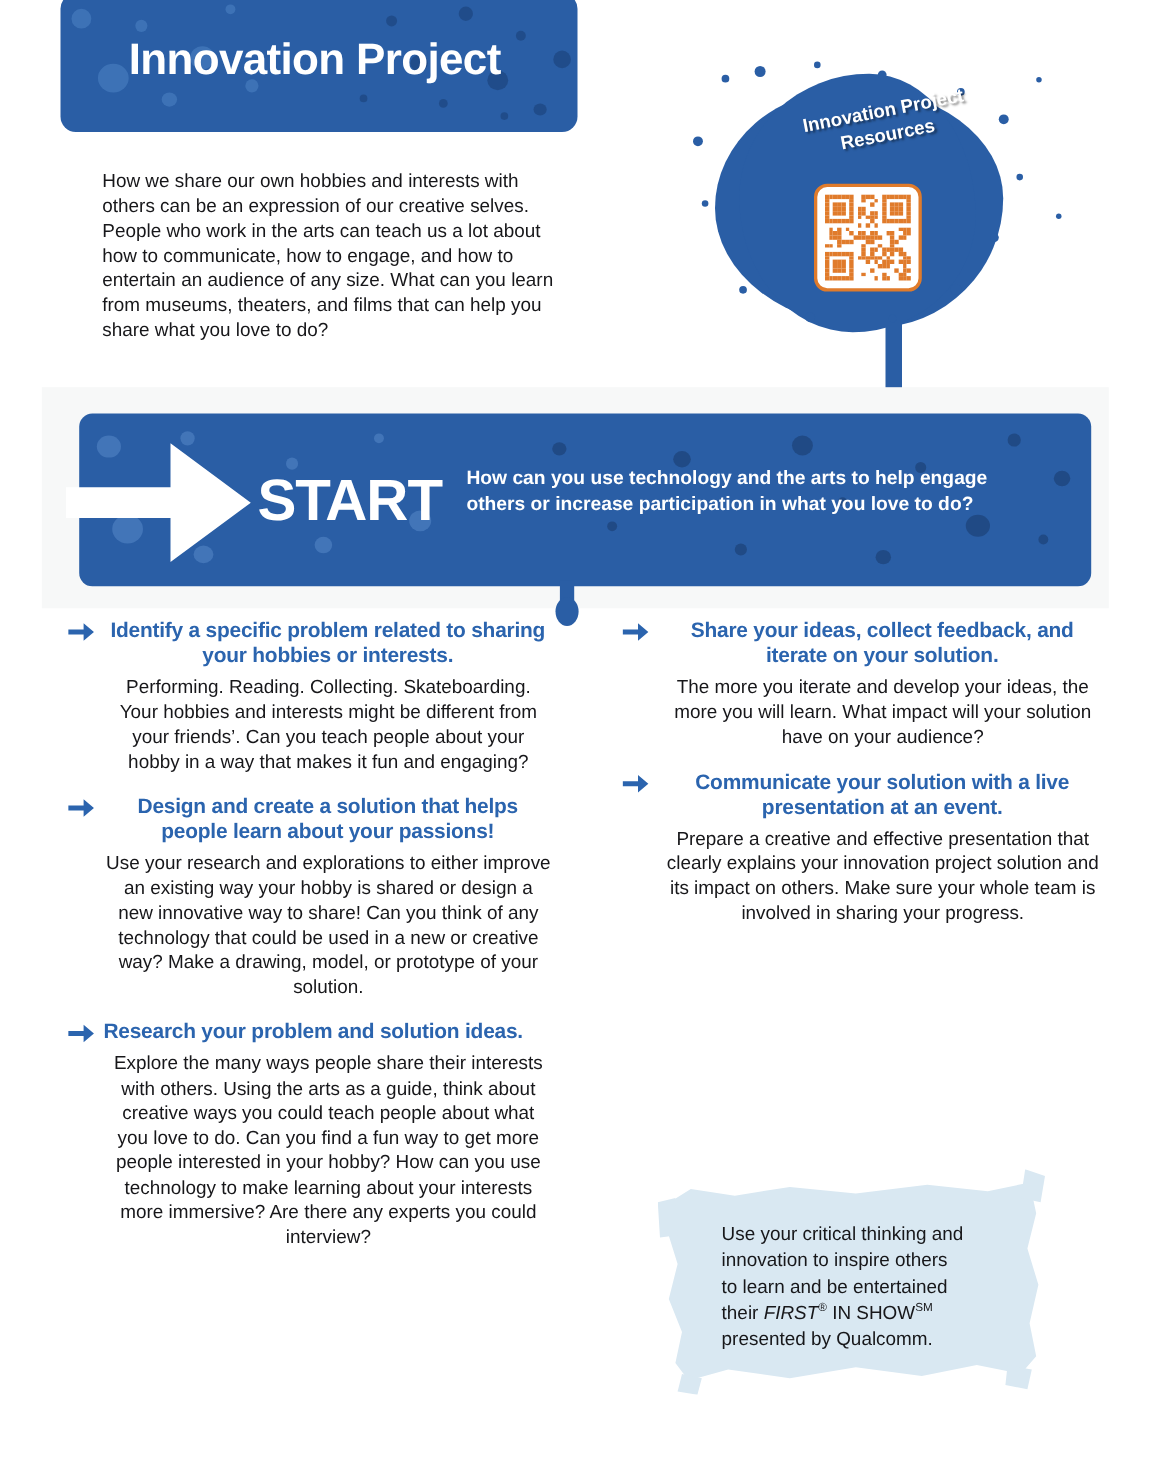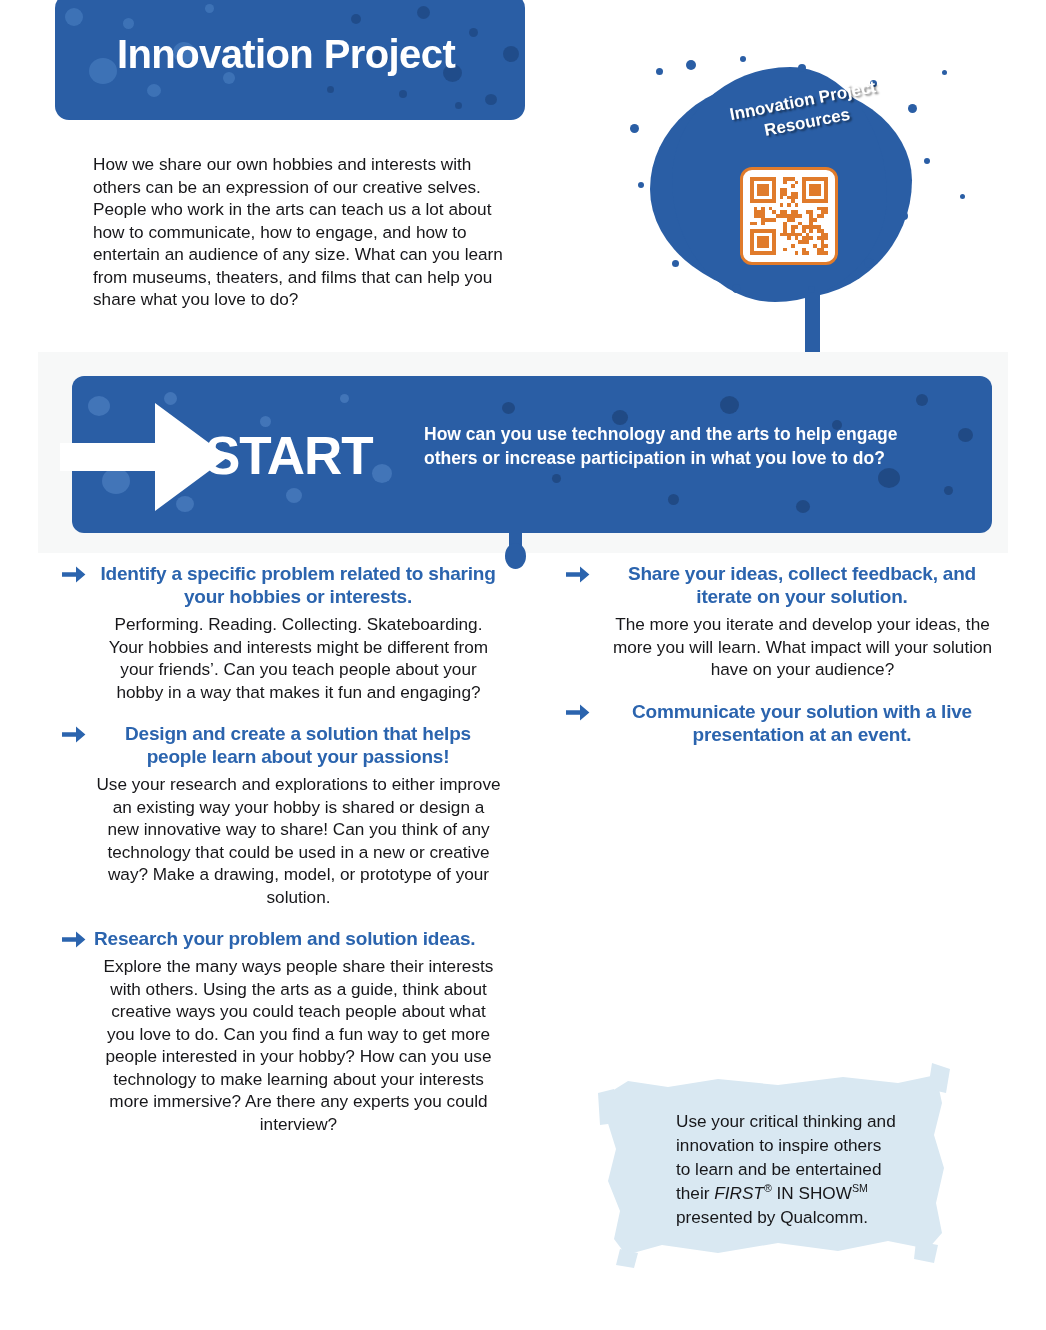"START" #start-word { left: 205px -> 234px }
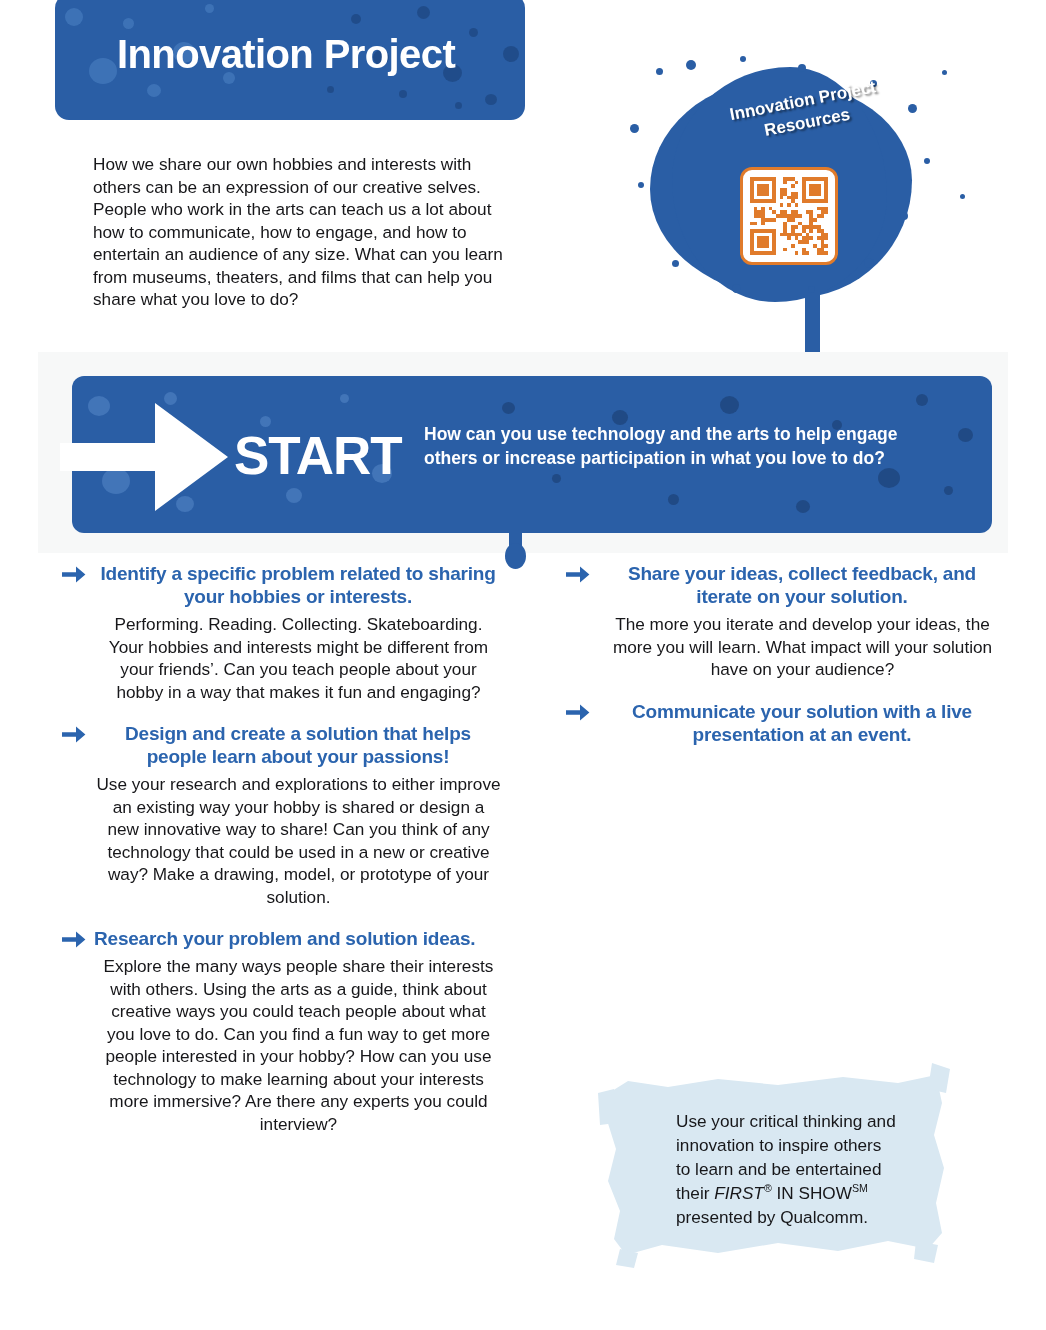"Prepare a creative and effective" div.step-body { html: none -> <div>Prepare a creative and effective presentation that clearly explains your innovation project solution and its impact on others. Make sure your whole team is involved in sharing your progress.</div> }
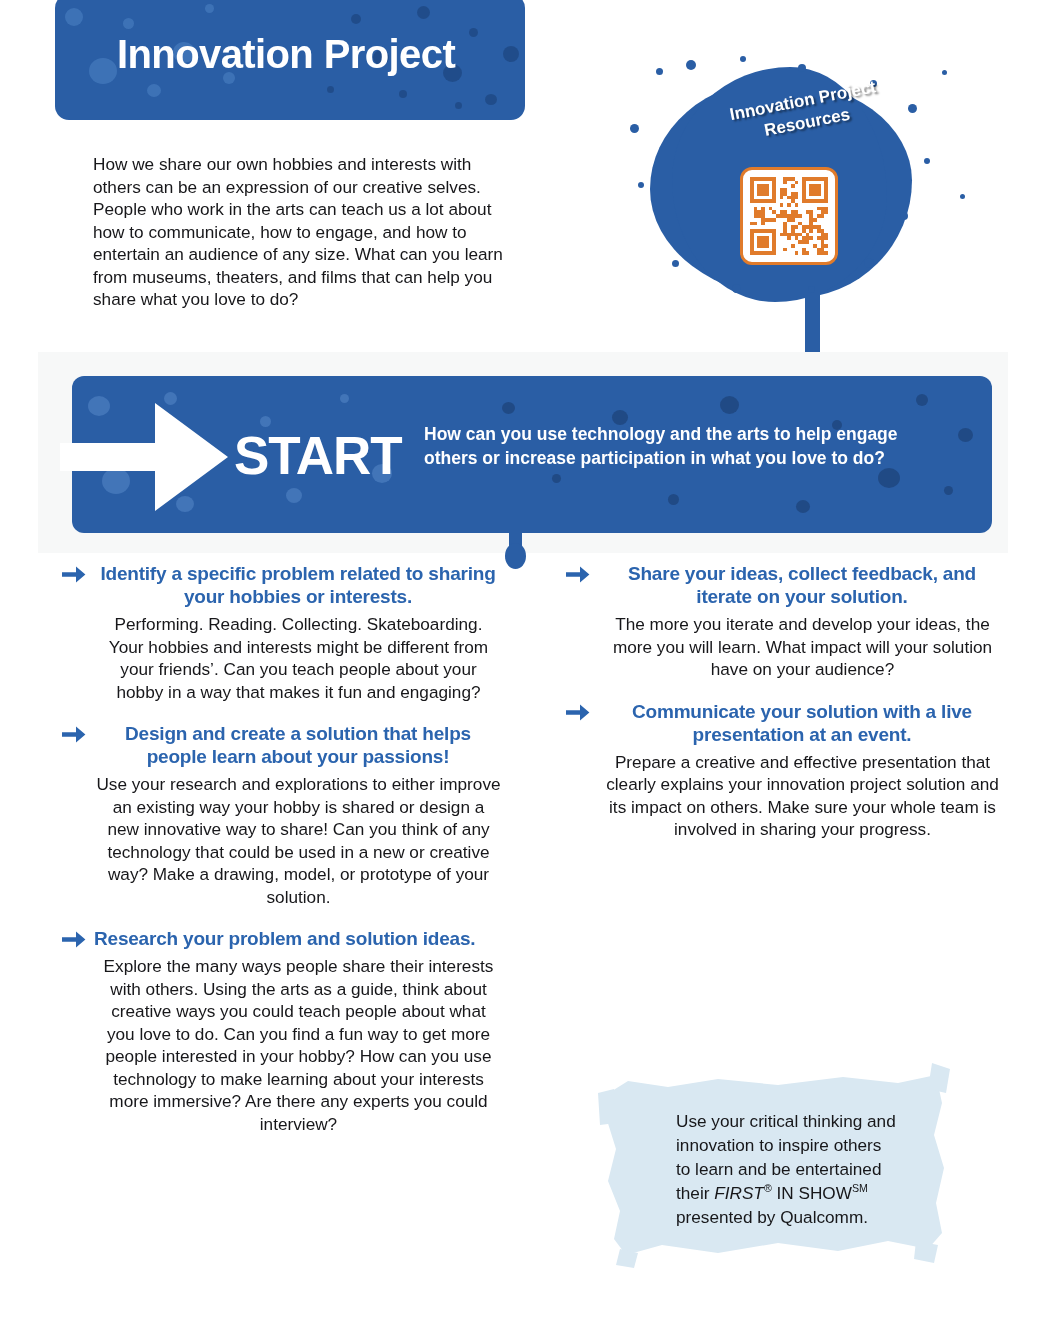"Use your critical thinking and" #callout-text { margin-left: 20px -> none }
